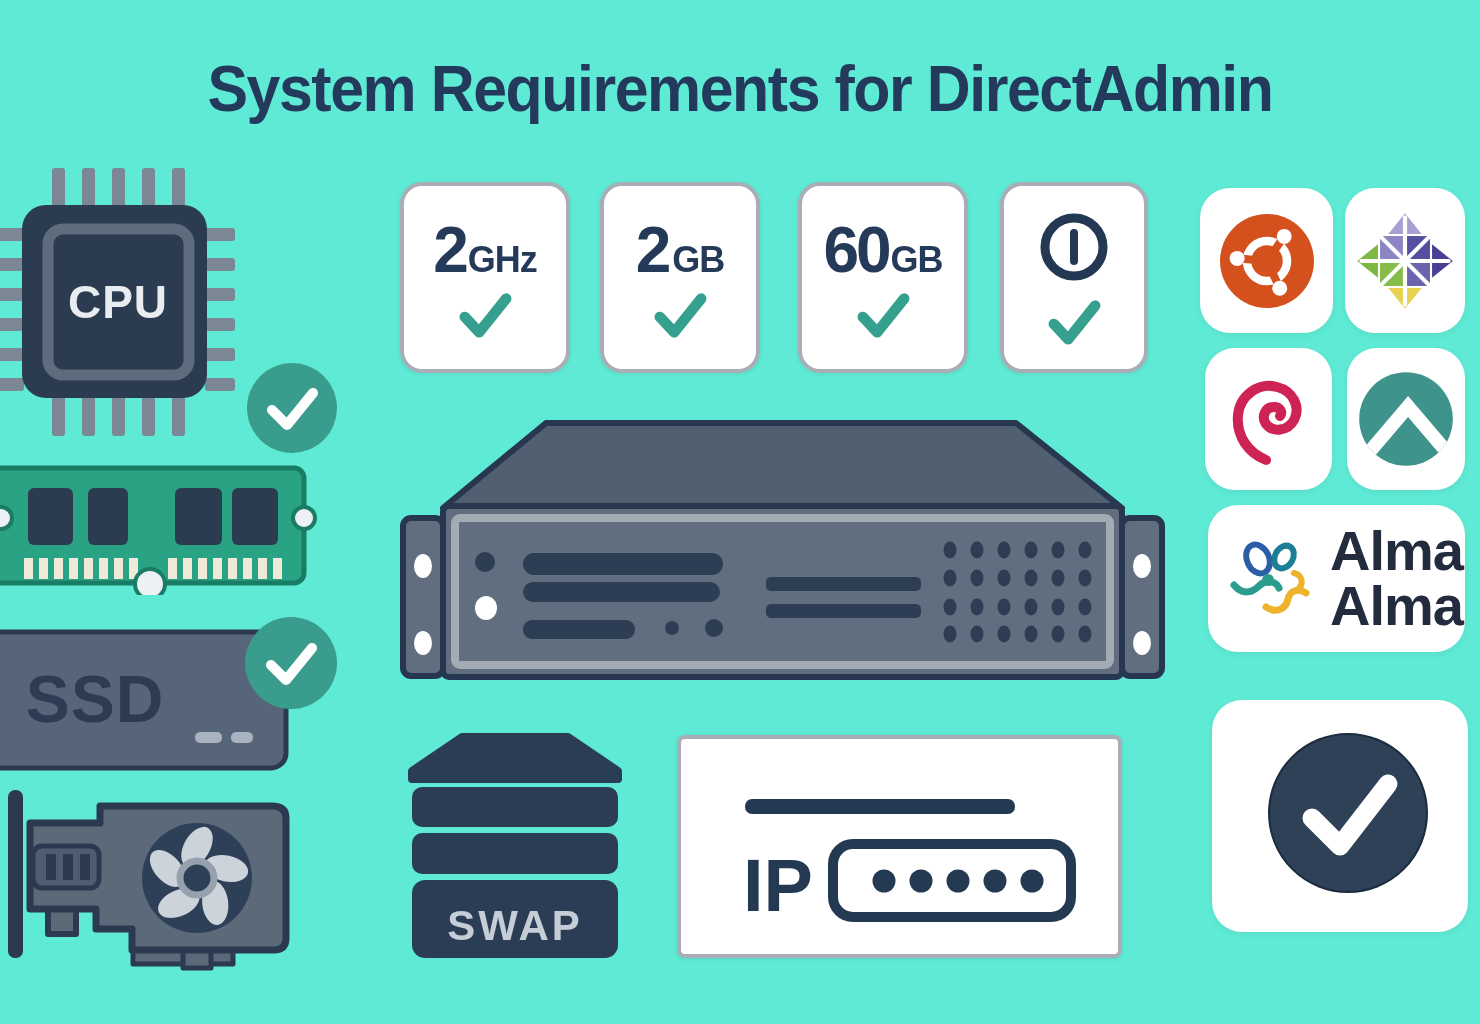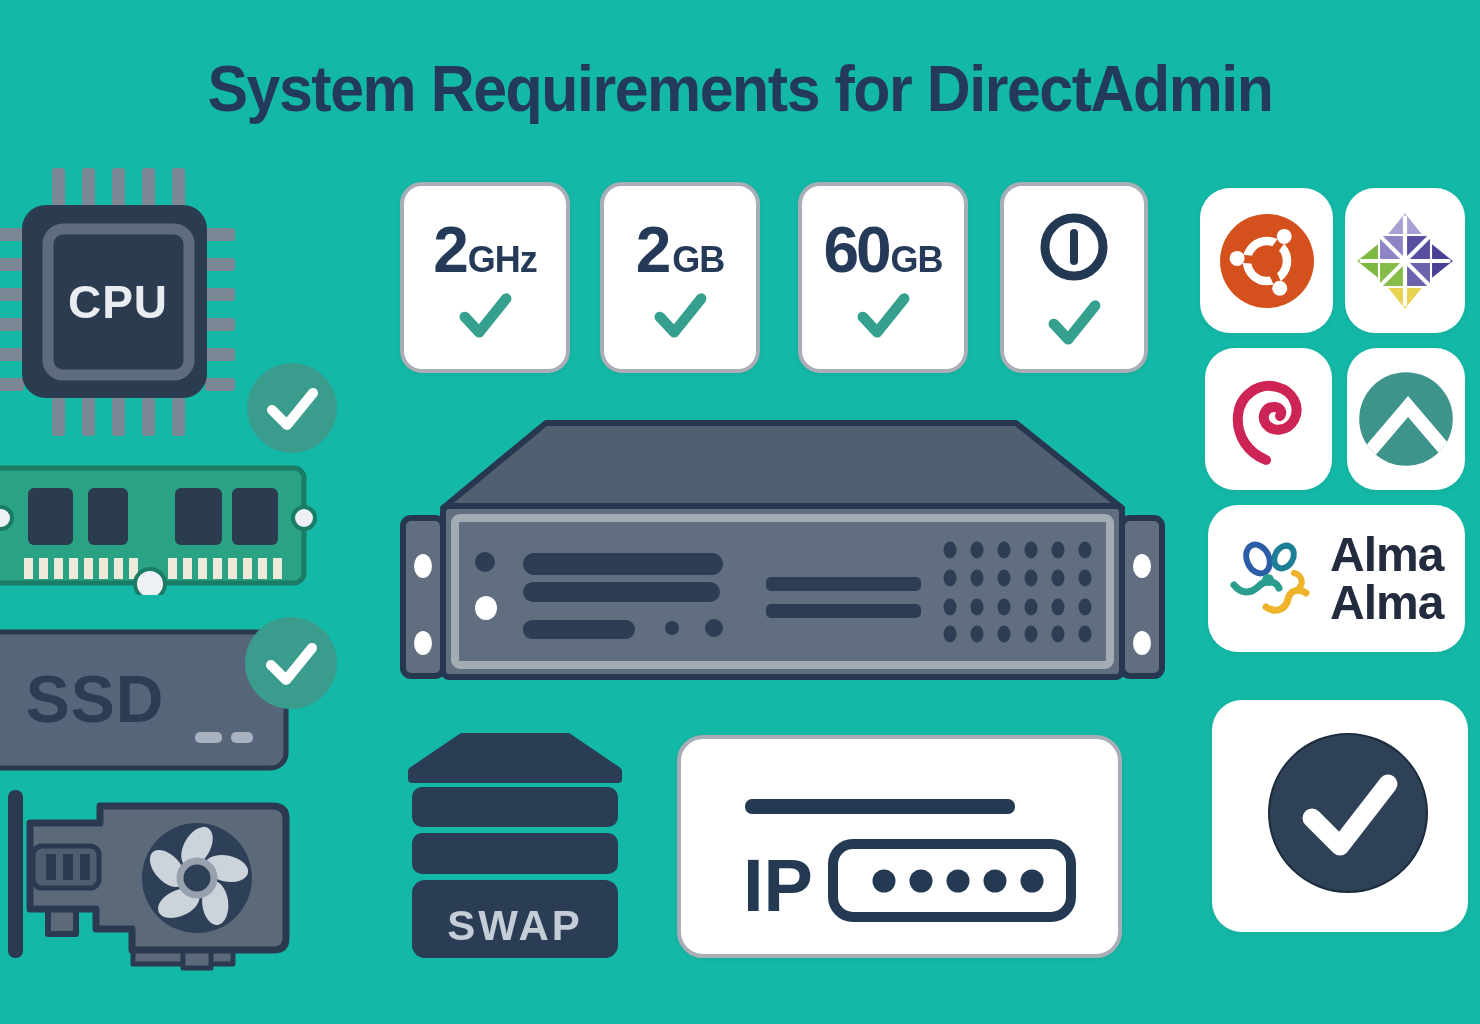"System Requirements for DirectAdmin" .canvas { background: #14b8a6 -> #5eead4 }
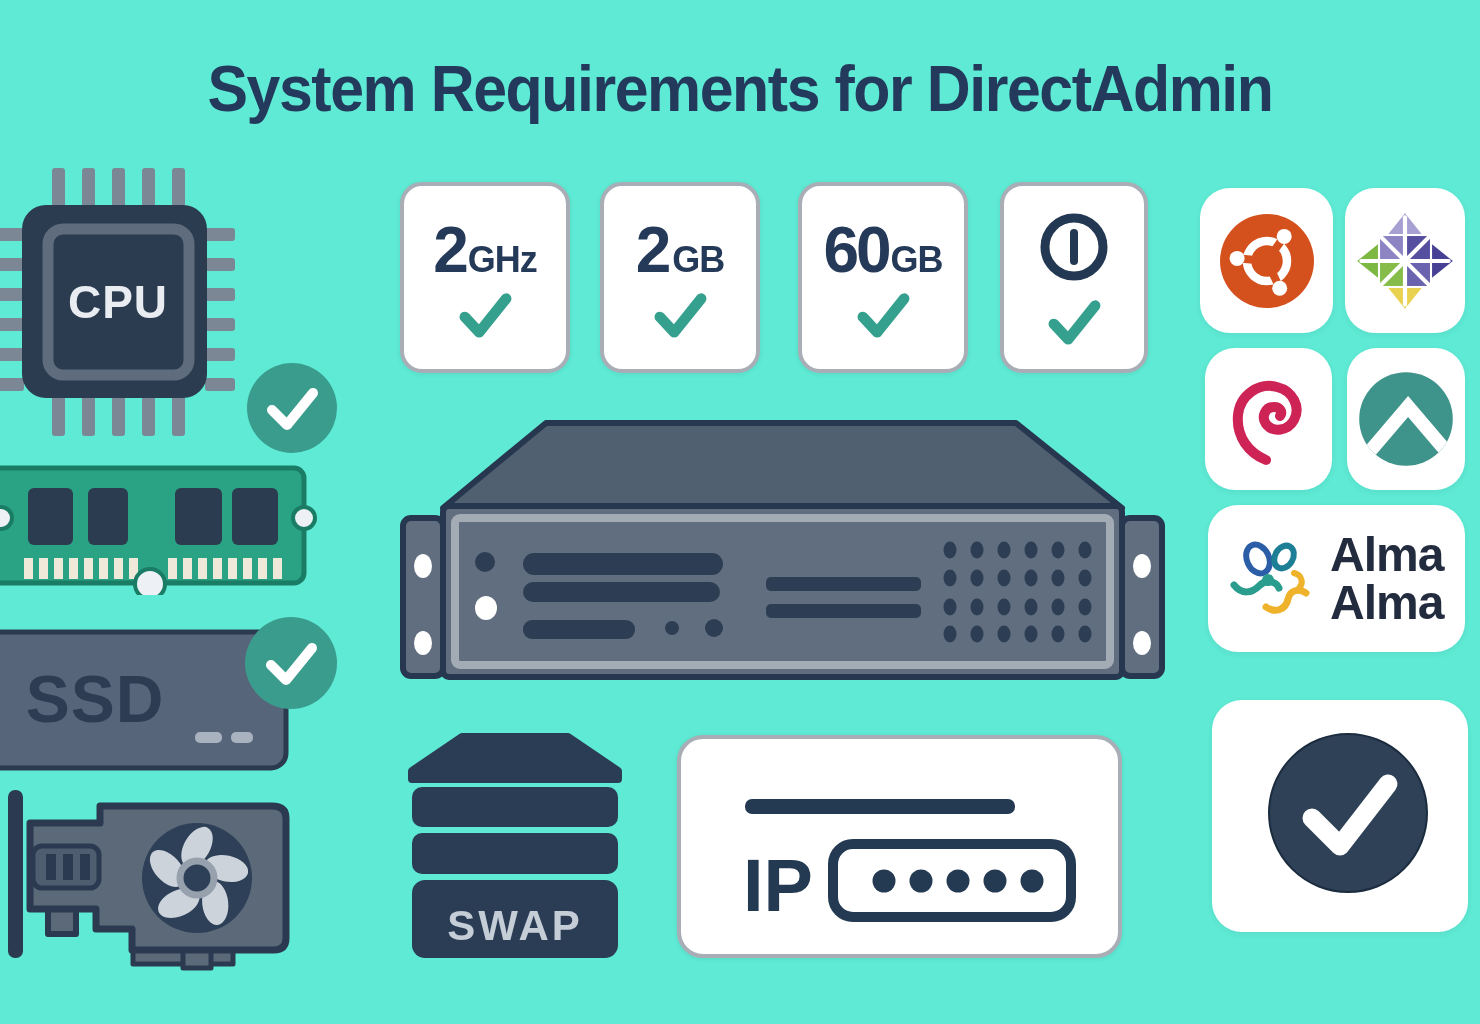"Alma" .alma-text { font-size: 48px -> 56px }
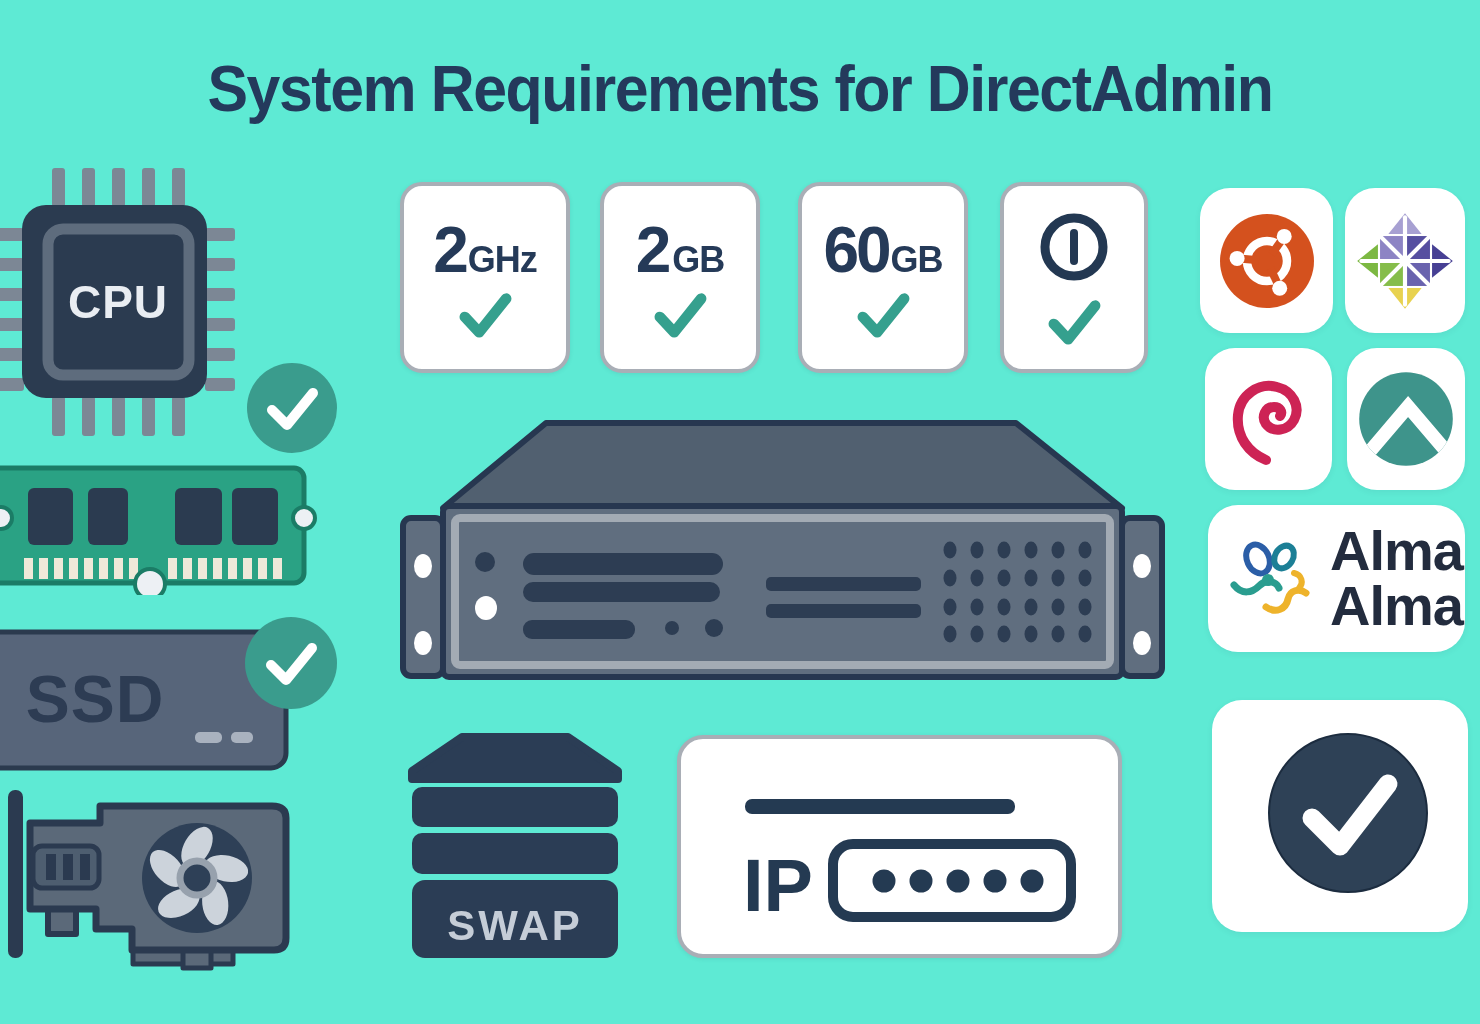"IP" .ip-card { border-radius: 26px -> 8px }
